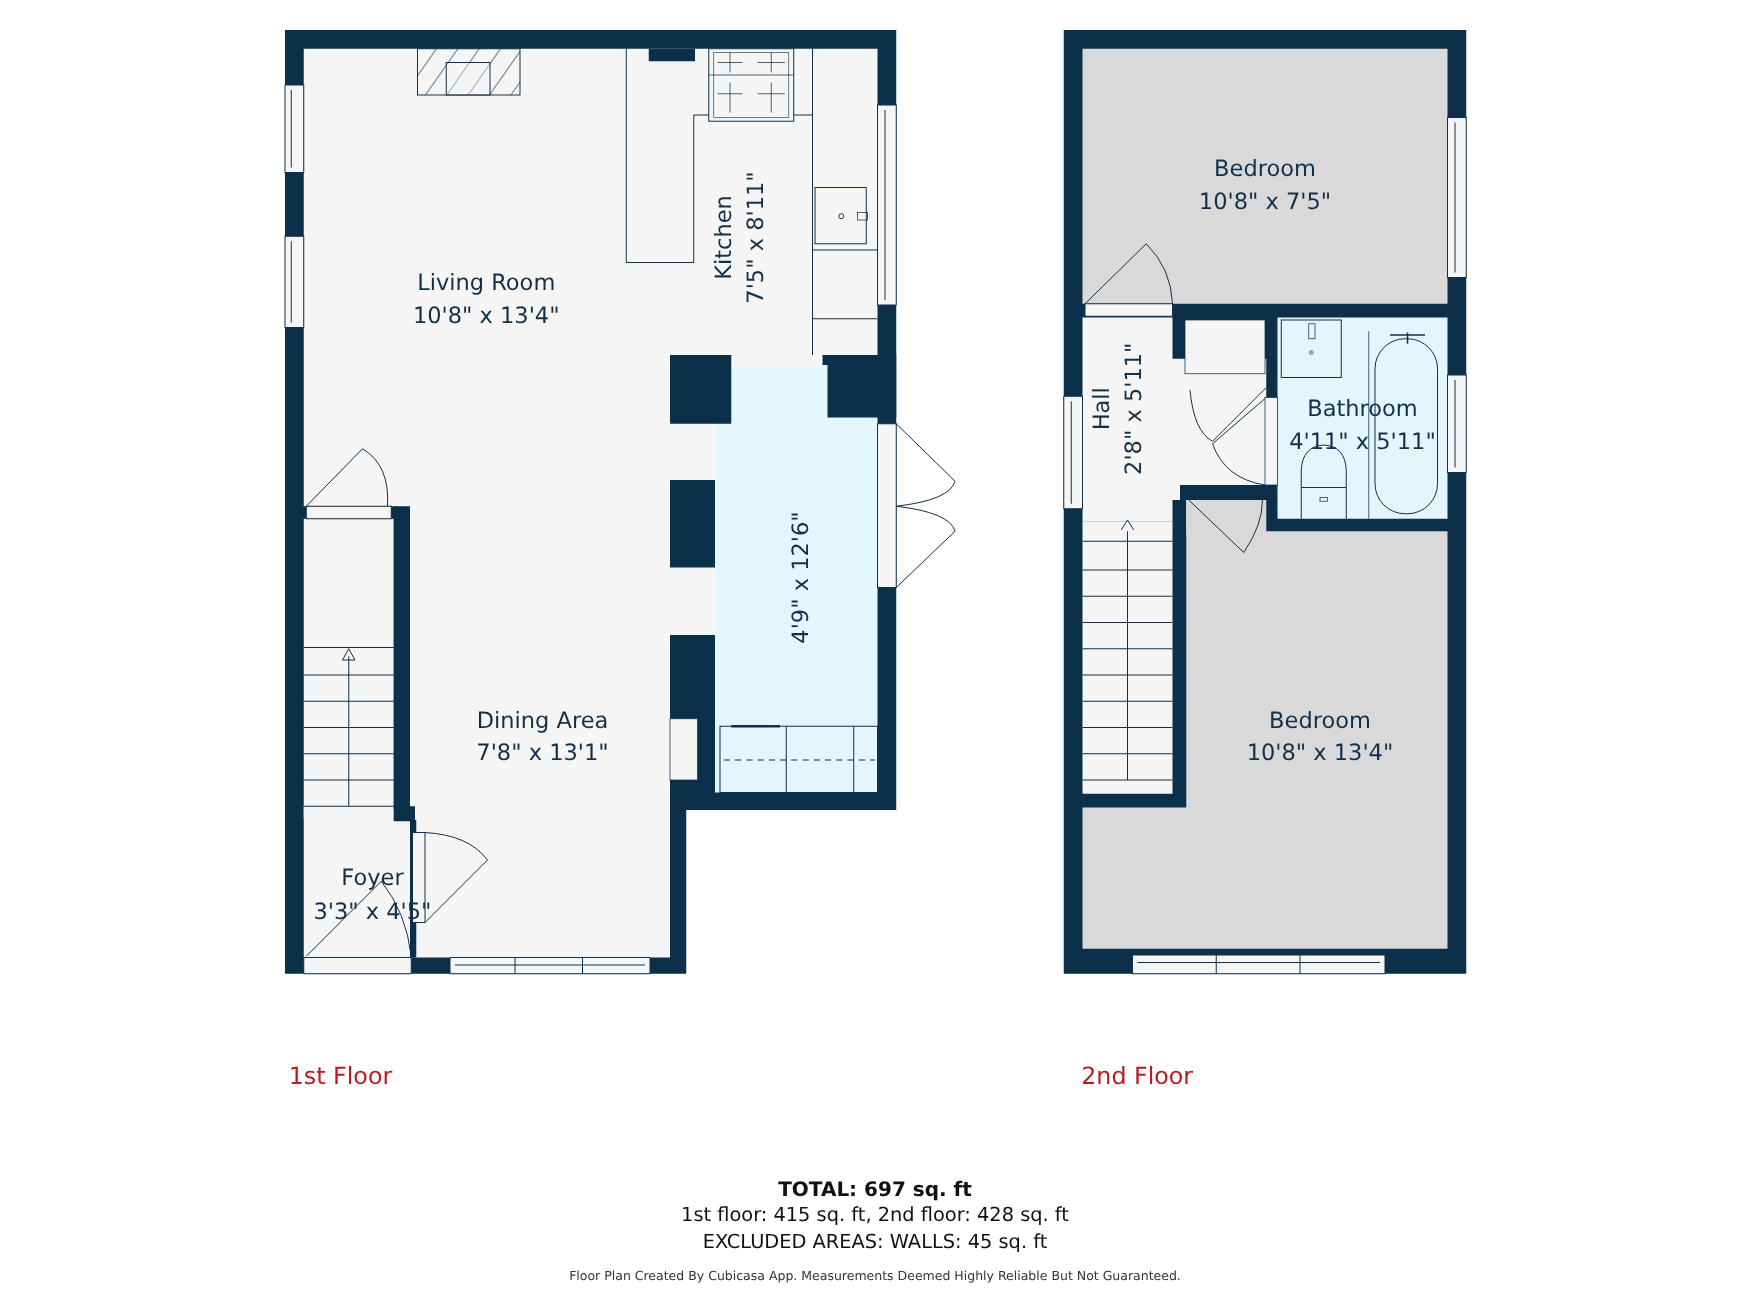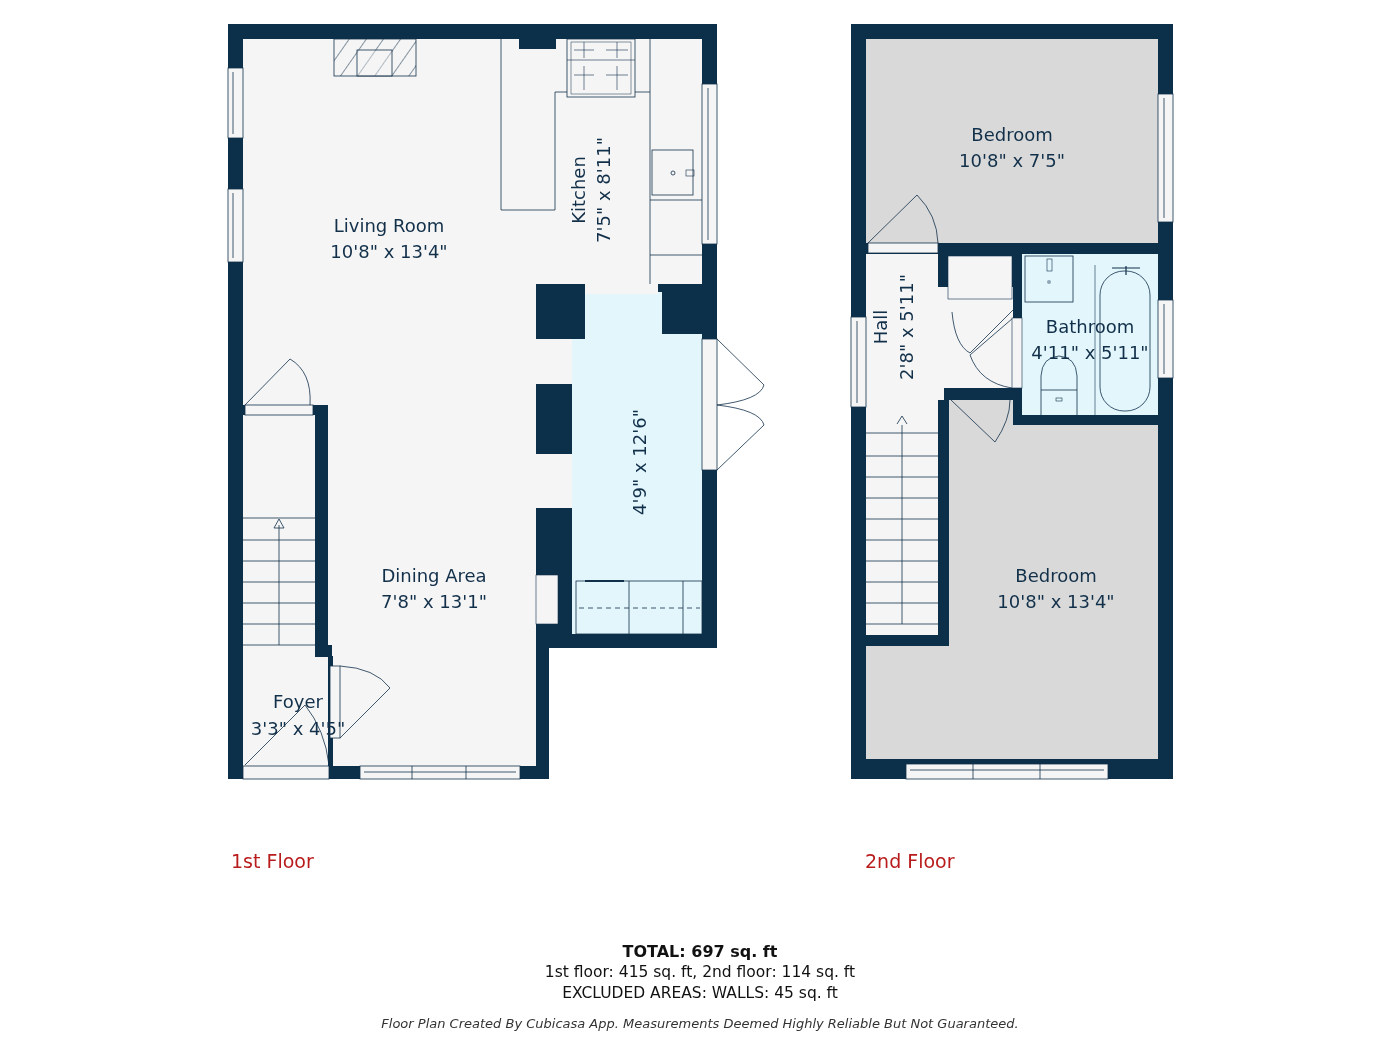"1st floor: 415 sq. ft," div.totals { text: 114 -> 428 }
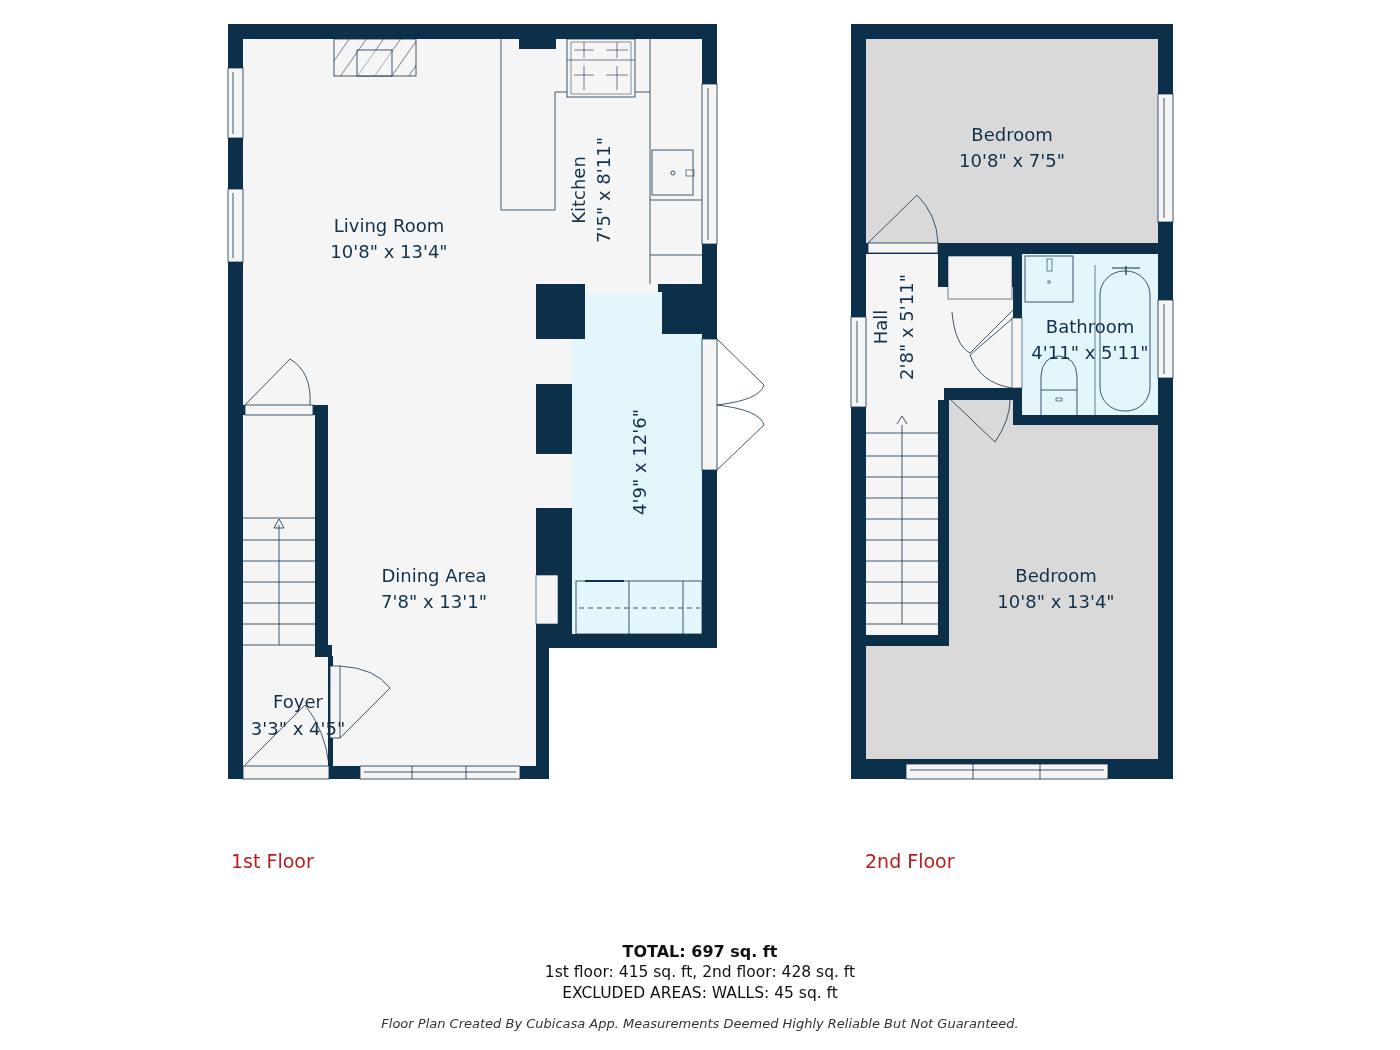"Floor Plan Created By Cubicasa" .t4 { font-size: 13px -> 10px; font-style: italic -> none }
